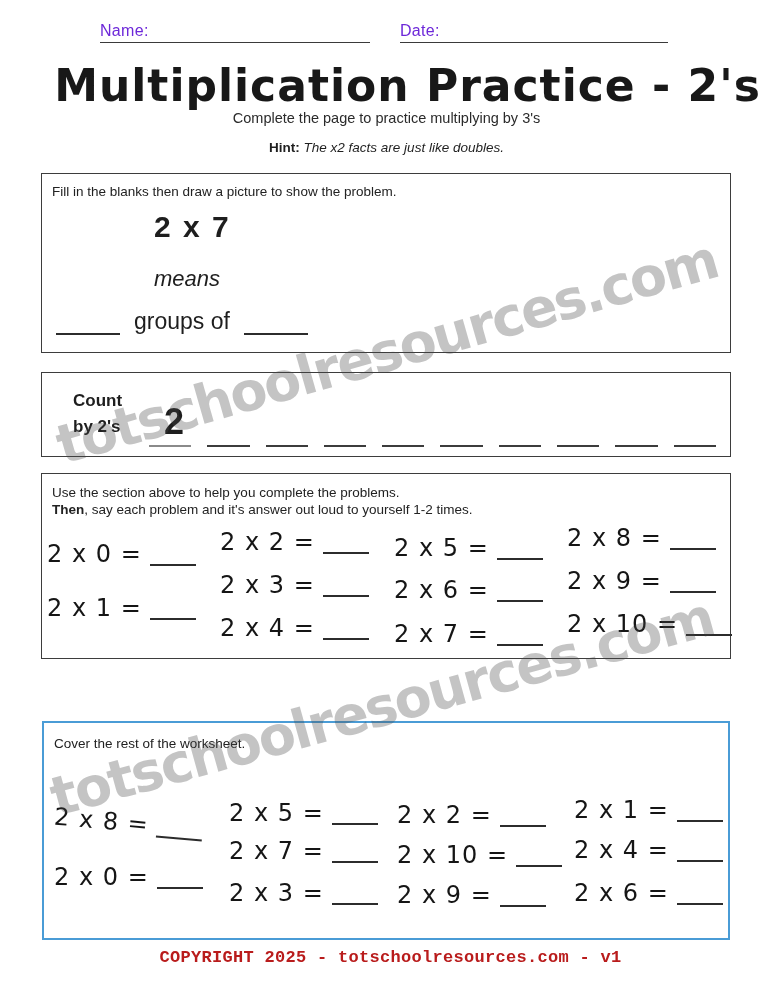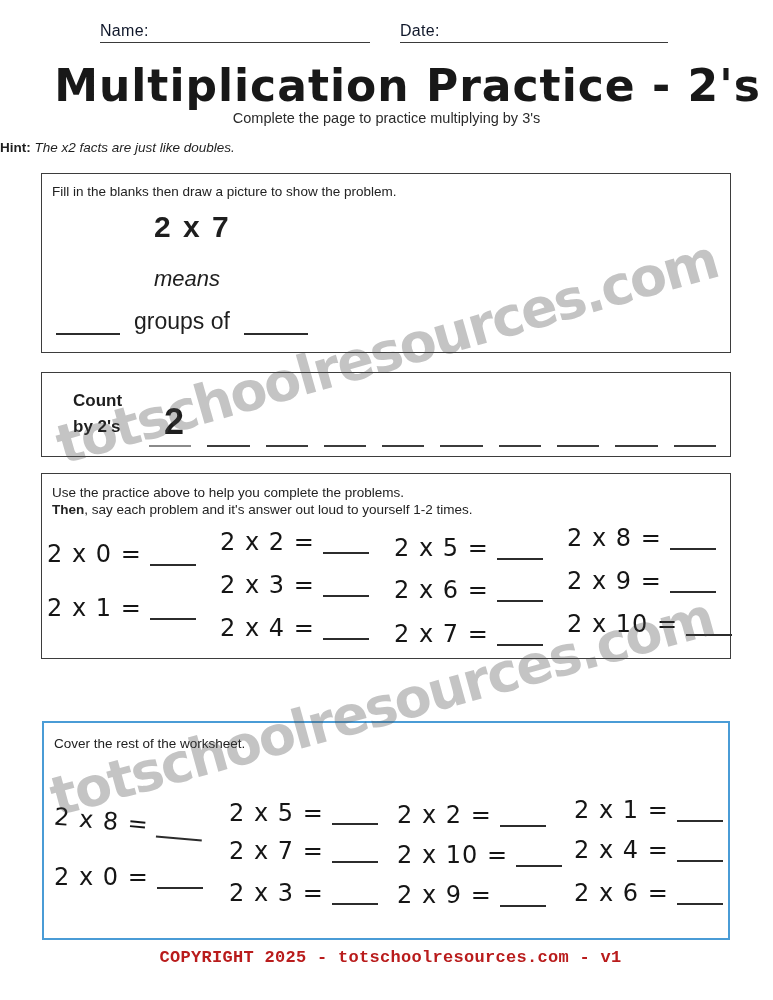"Name:" .field-label { color: #0f172a -> #6d28d9 }
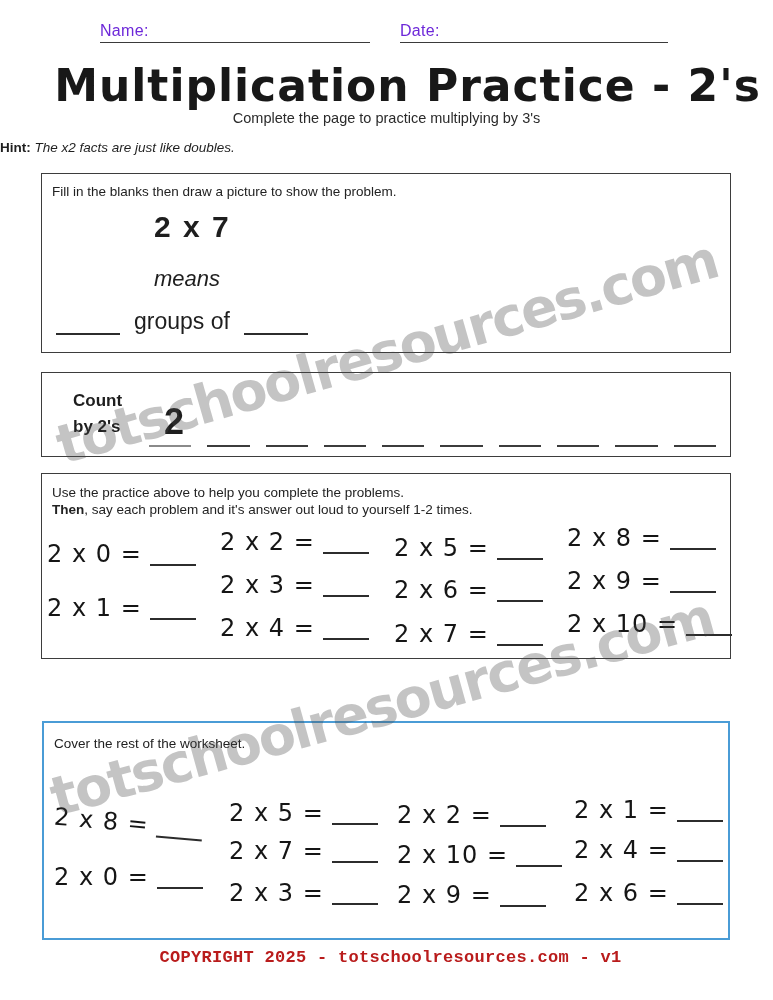"Hint: The x2 facts are" .hint-row { text-align: none -> center }
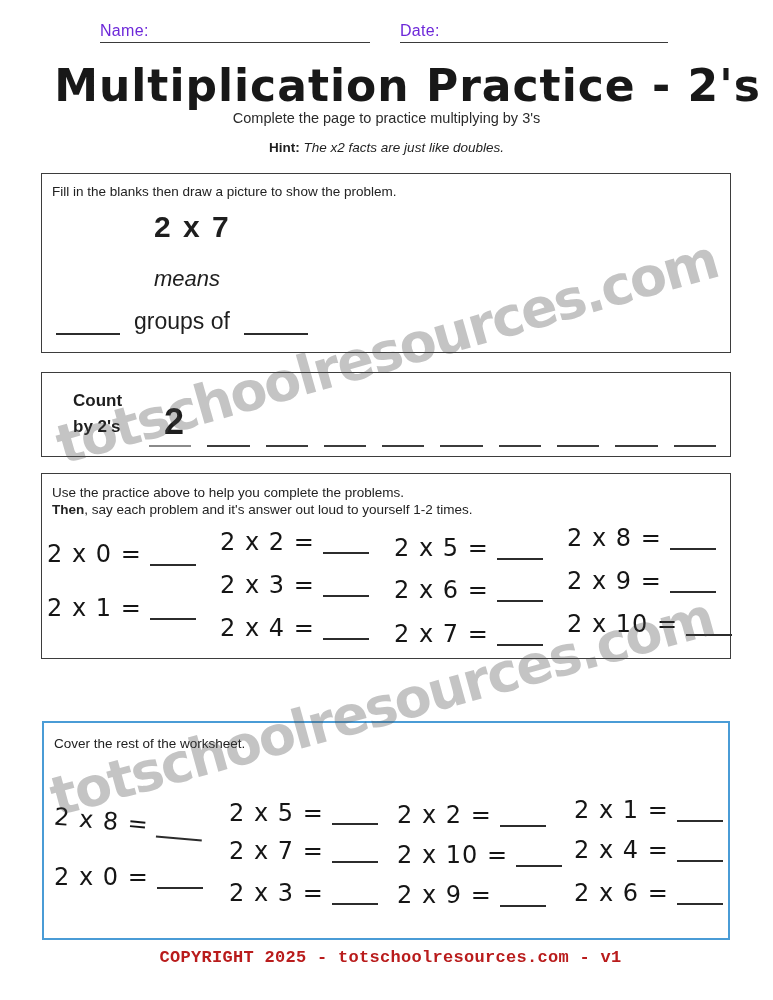"Use the practice above to" div.instr { text: practice -> section }
